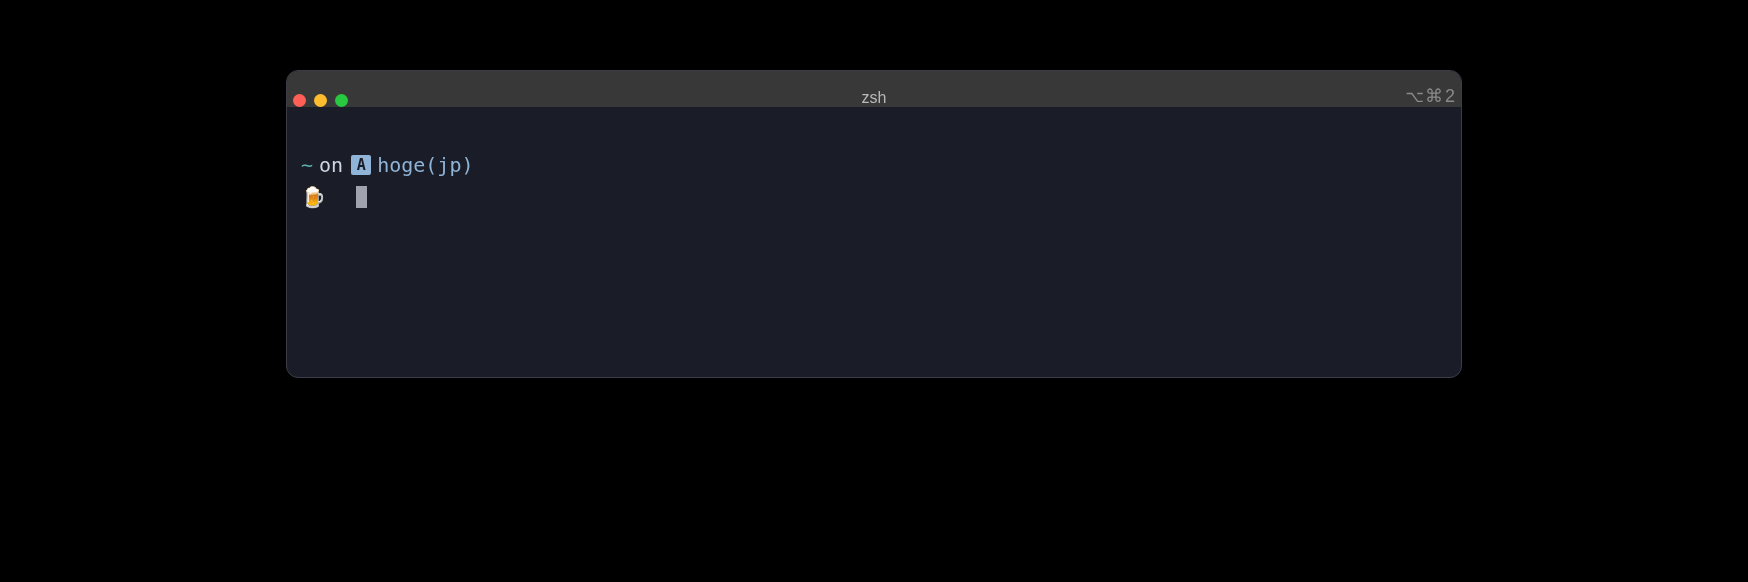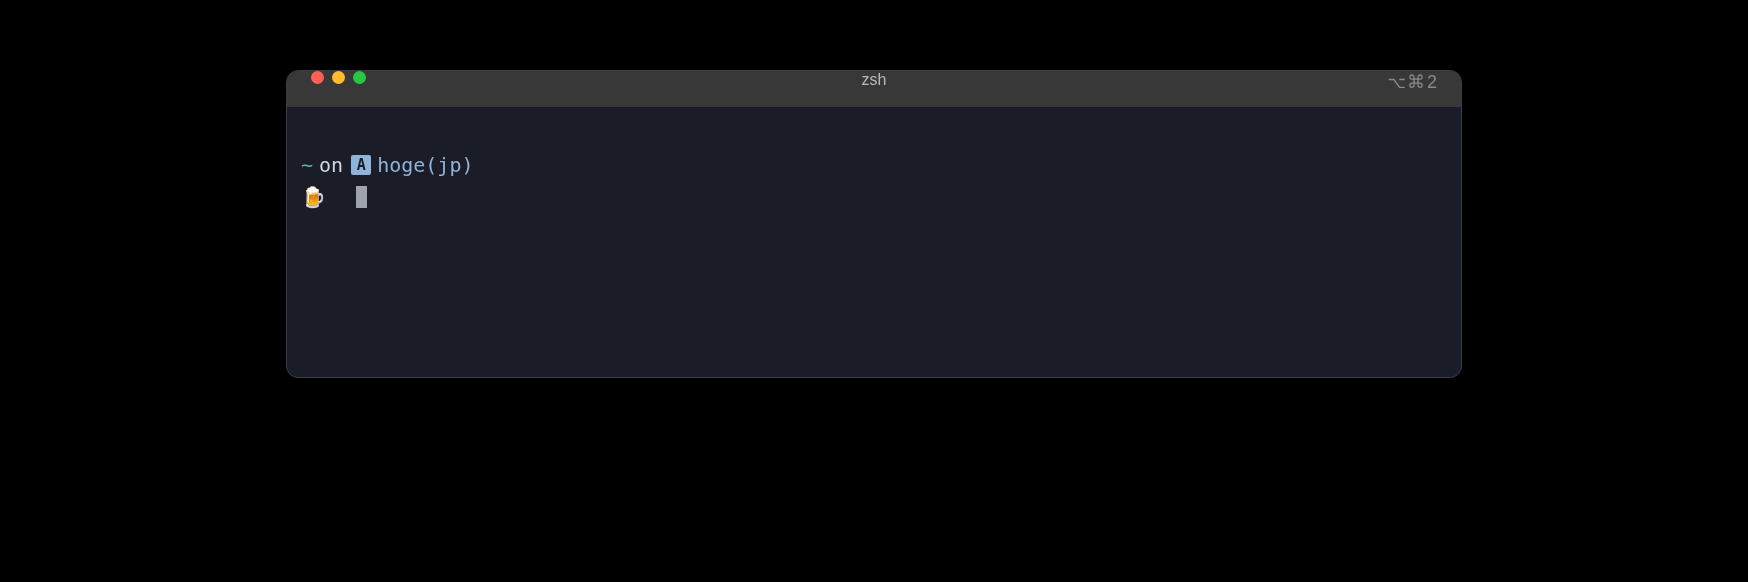"zsh" .titlebar { align-items: flex-start -> flex-end; padding: 0 24px -> 0 6px }
